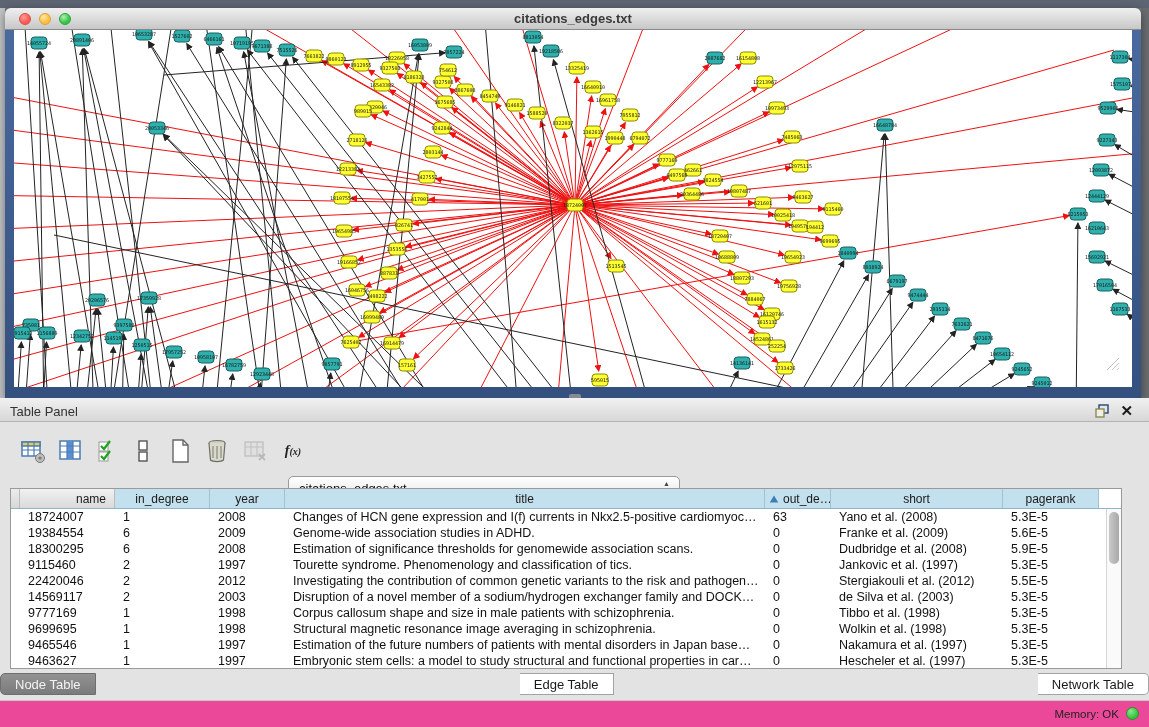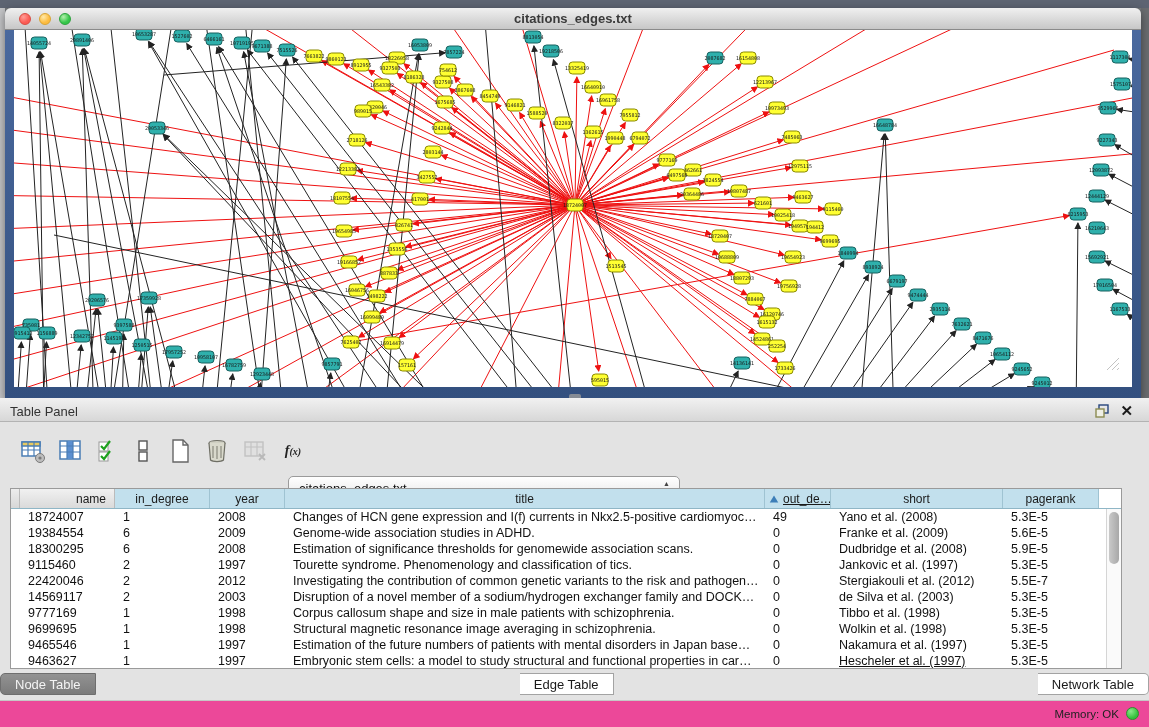"out_de…" .hcell.sorted { text-decoration: underline -> none }
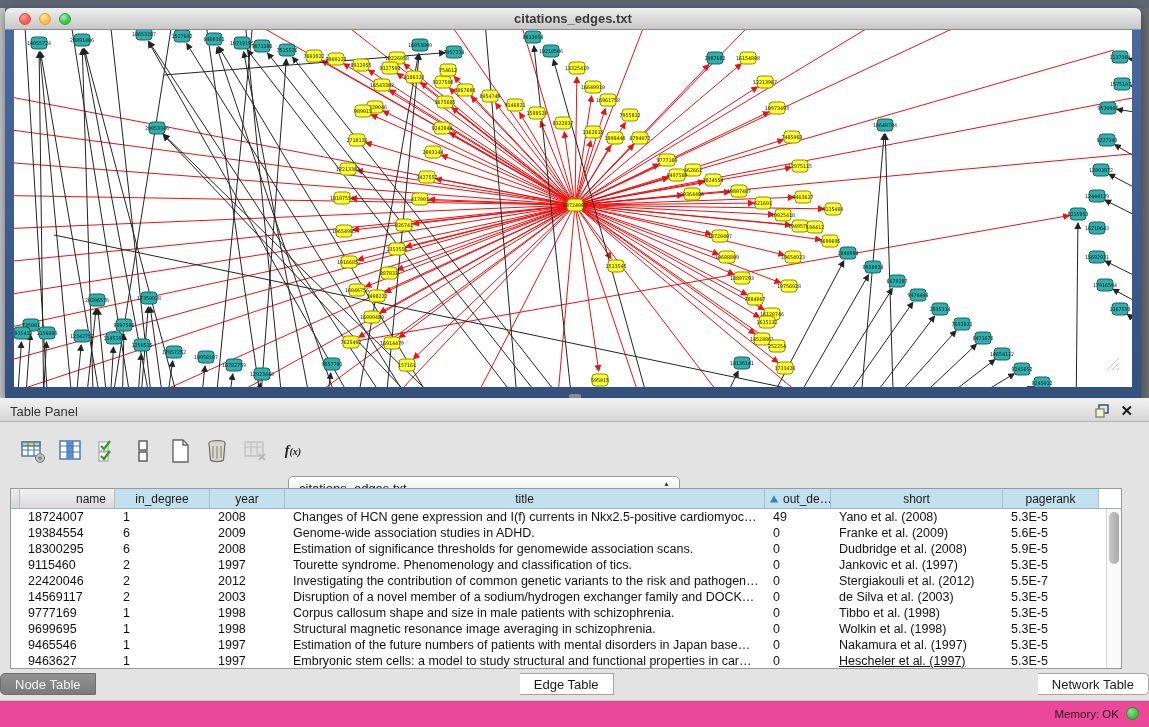"49" div.tcell { text: 49 -> 63 }
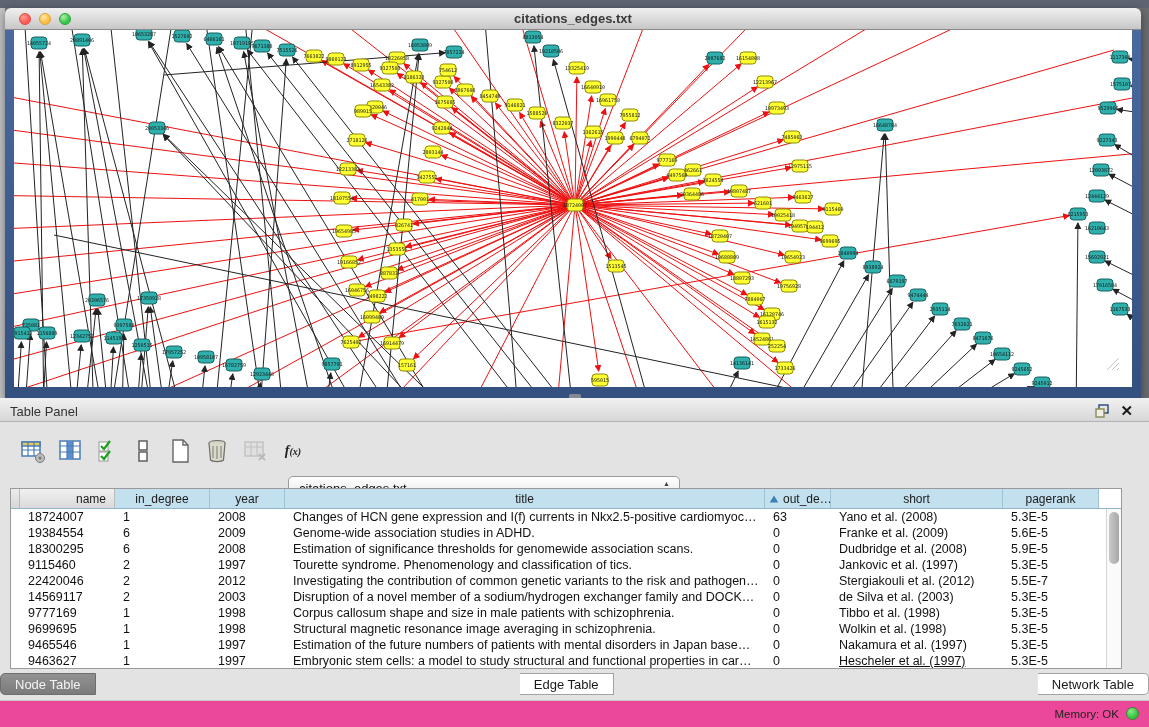"5.5E-7" div.tcell { text: 5.5E-7 -> 5.5E-5 }
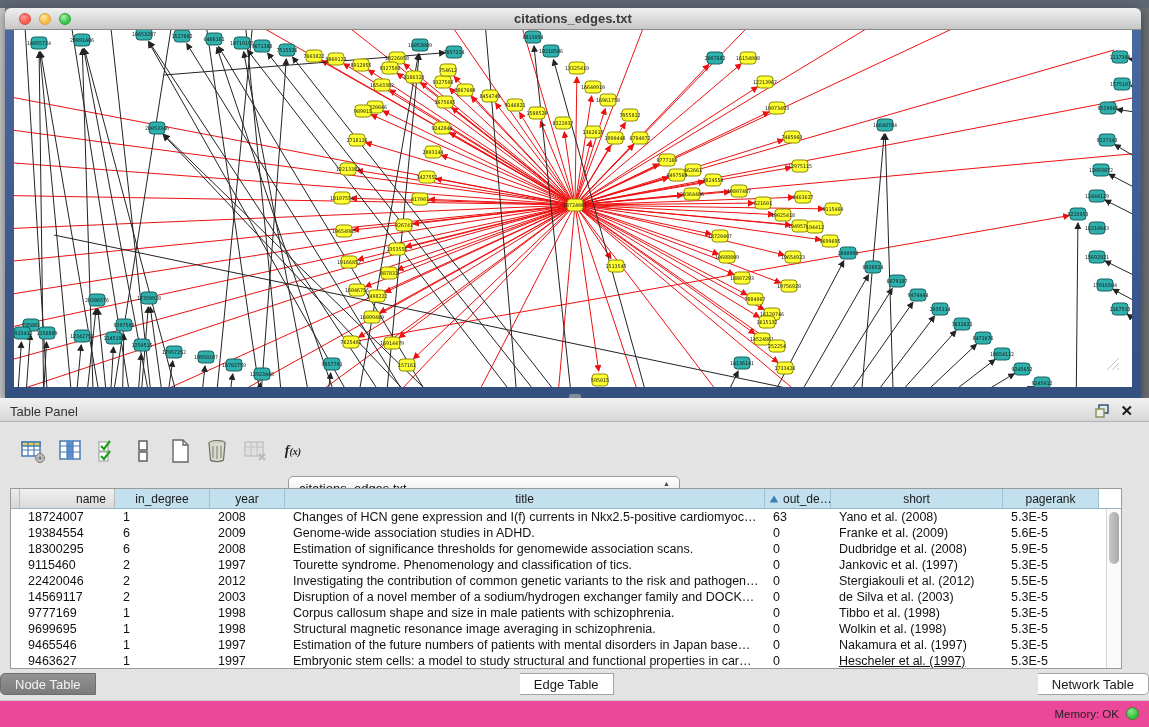"Hescheler et al. (1997)" div.tcell { text-decoration: underline -> none }
